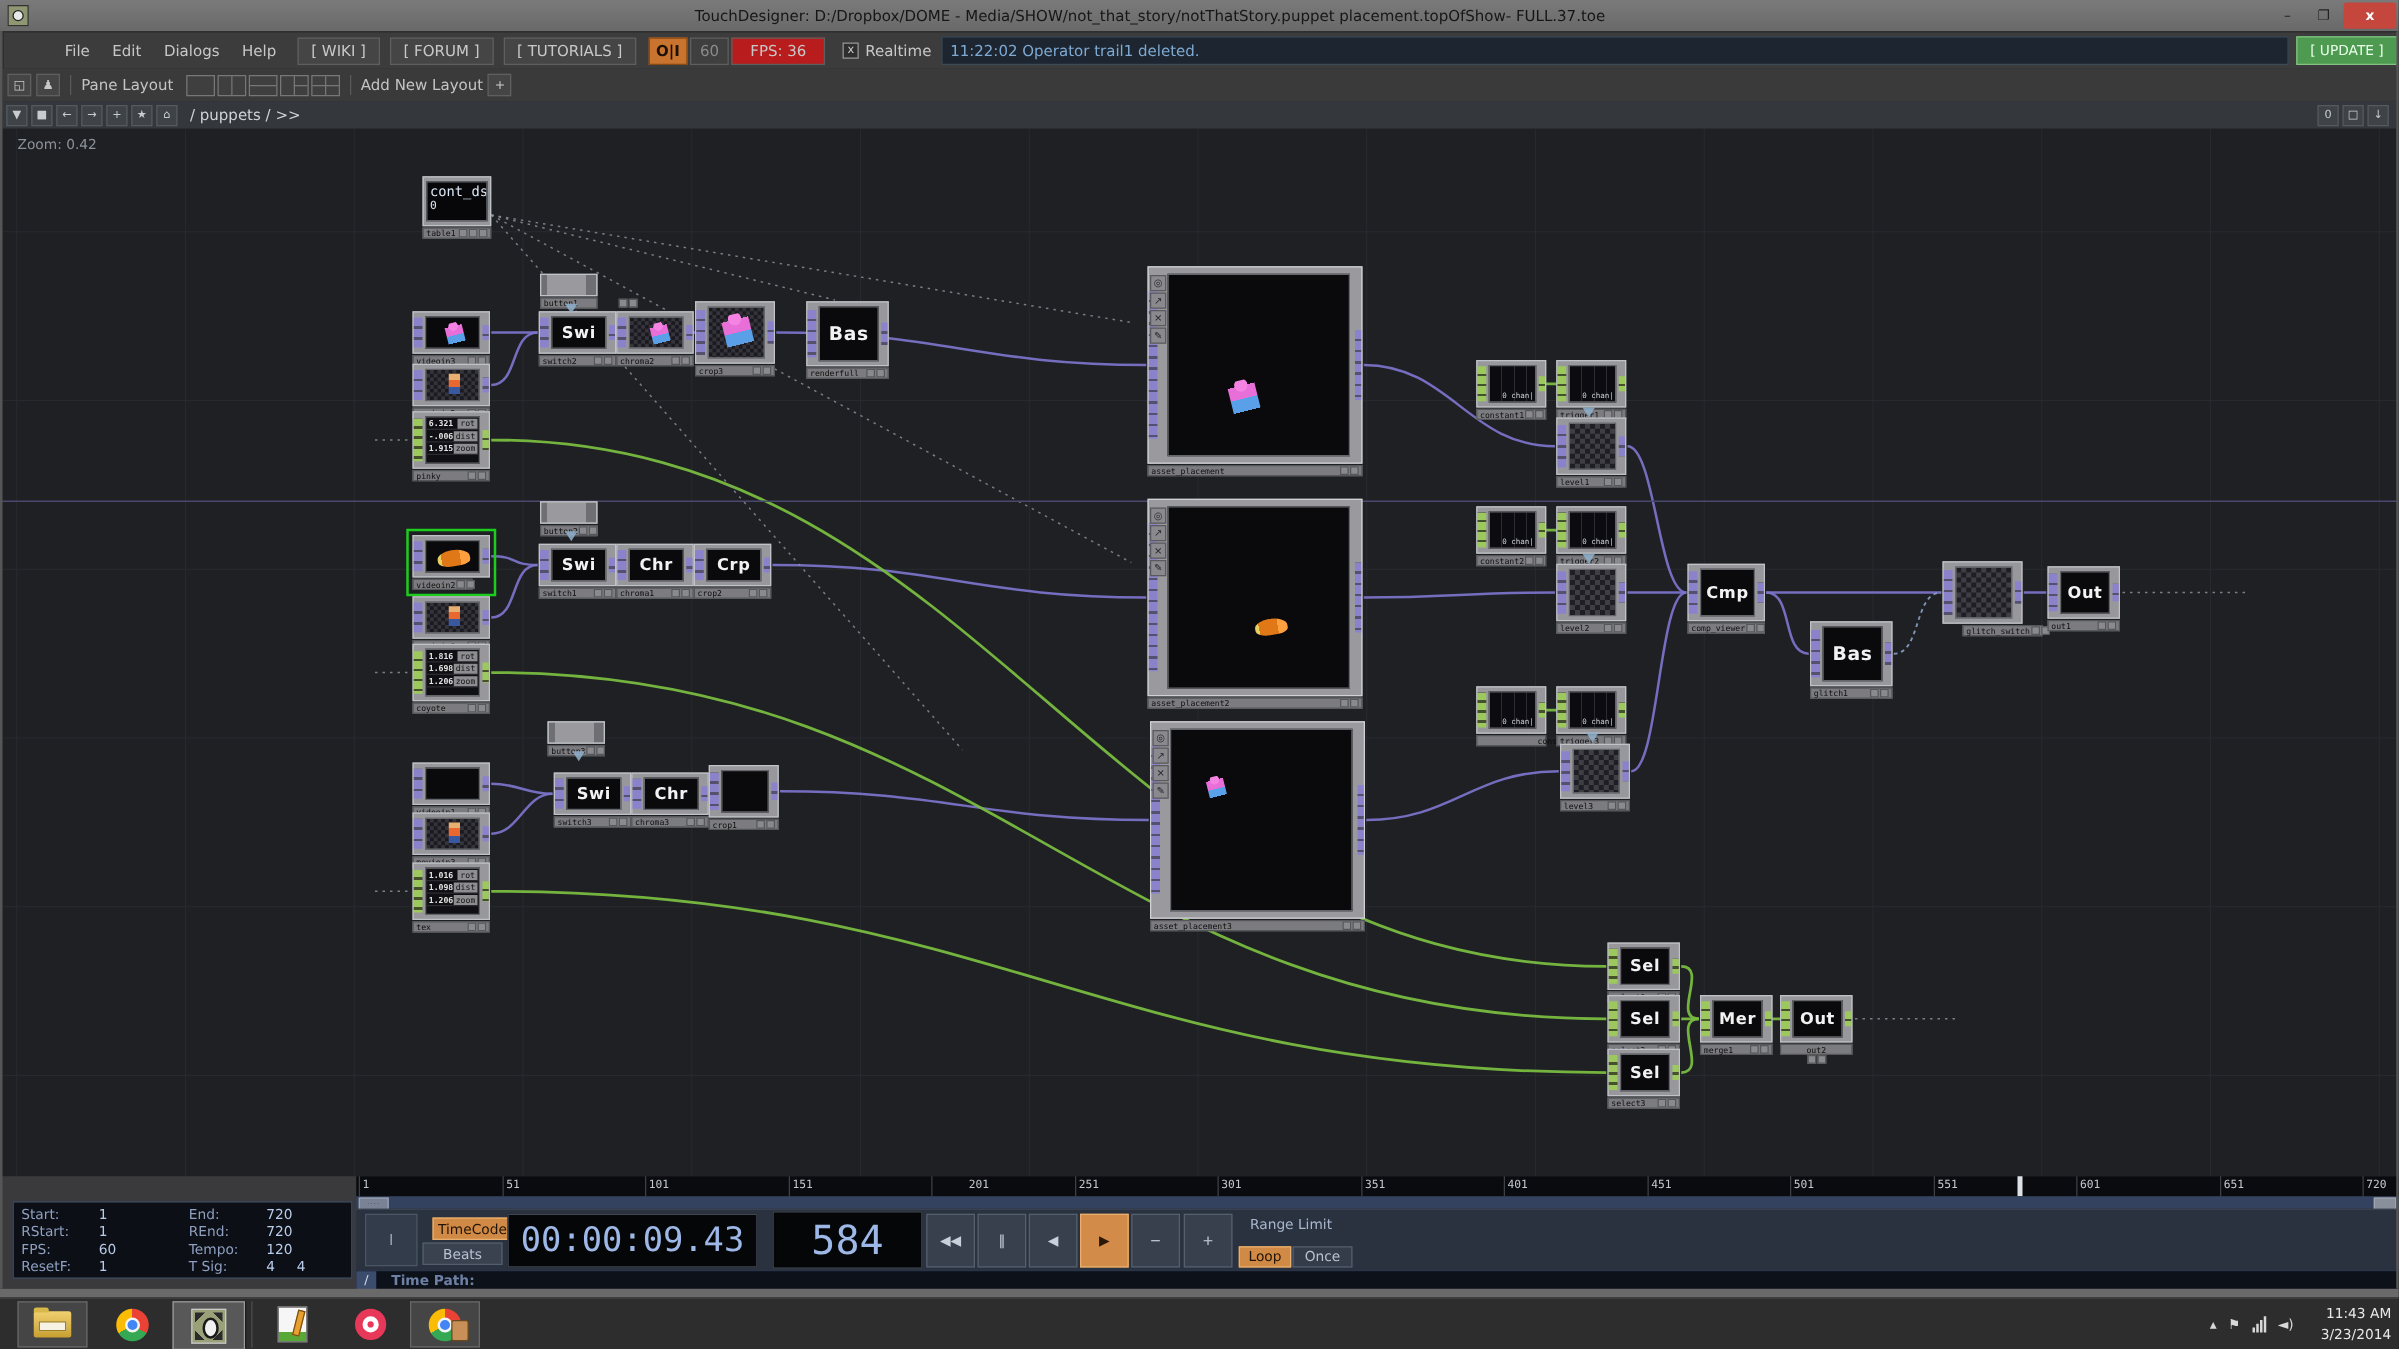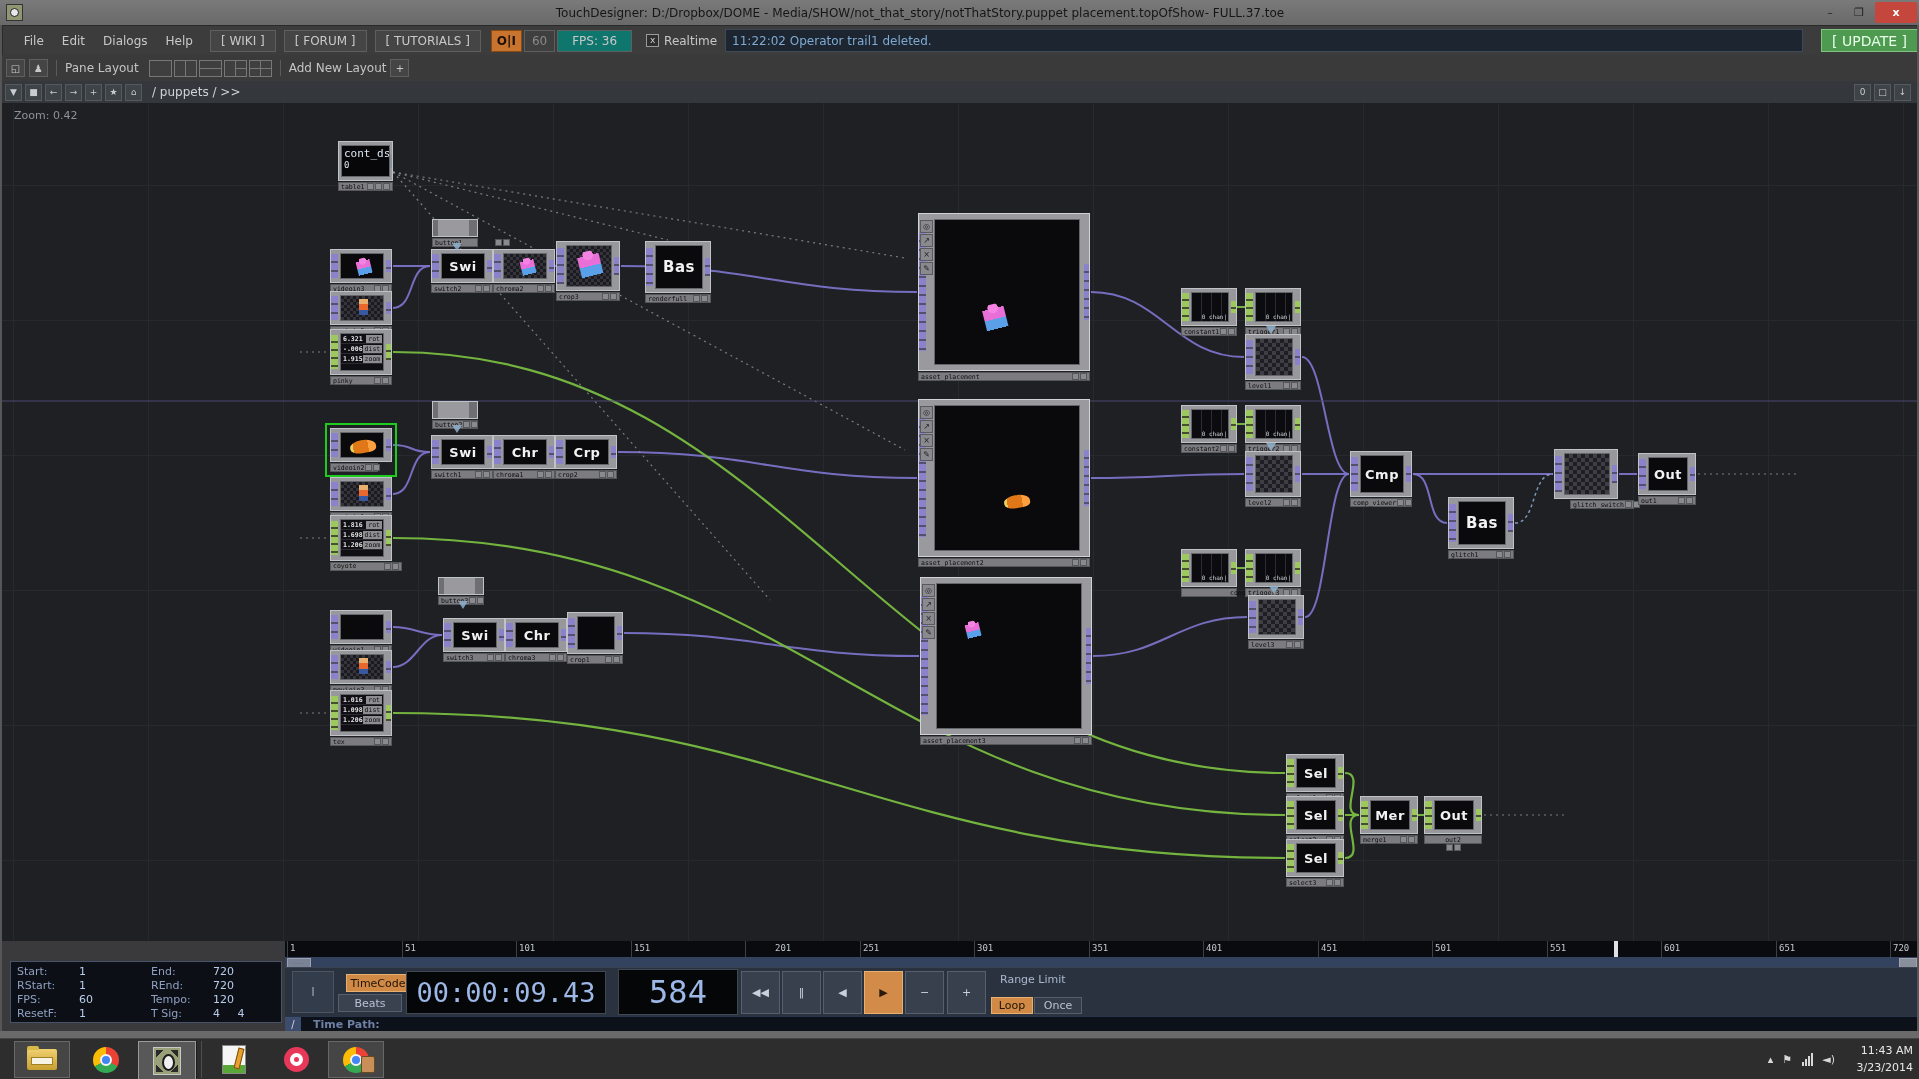"FPS: 36" .mi.fpsbox { background: #0f766e -> #b91c1c }
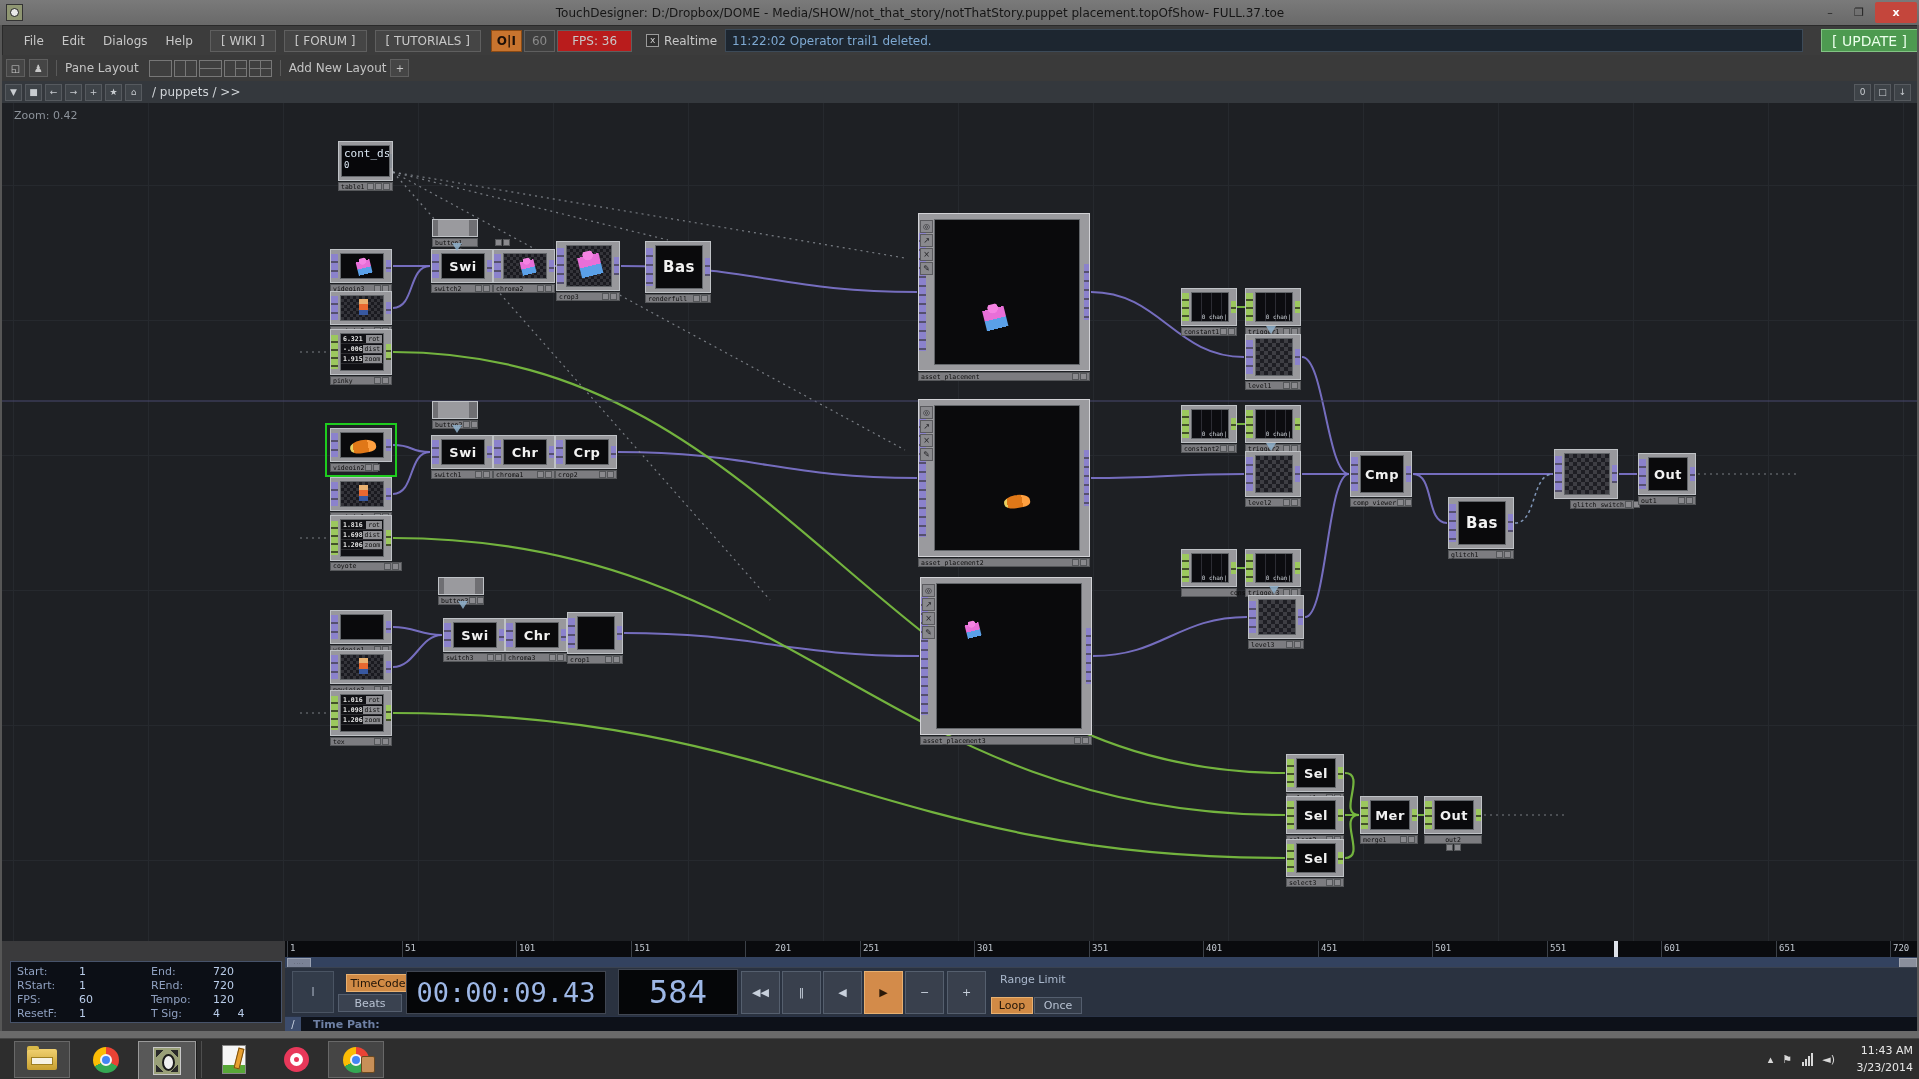"[ UPDATE ]" #update-btn { font-size: 14px -> 11px; margin-left: 18px -> 6px }
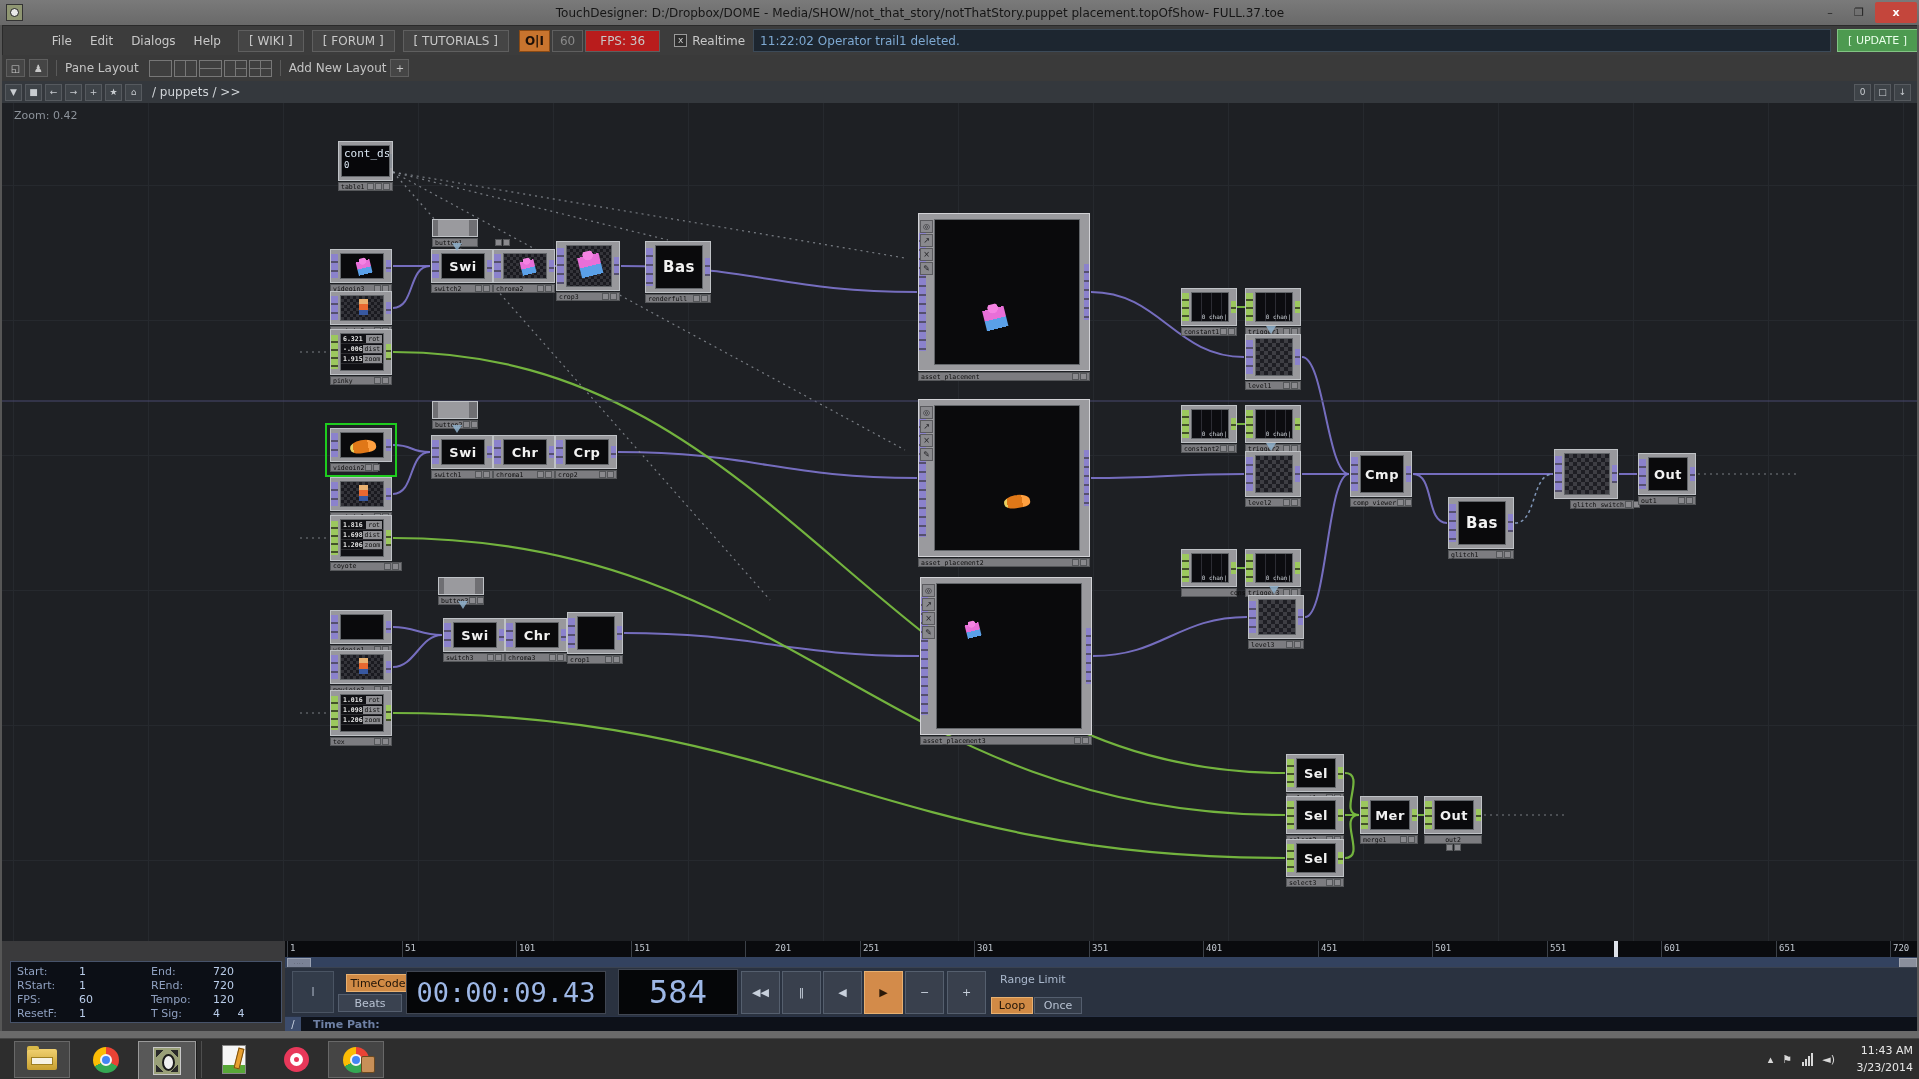"coyote" div.nlabel { align-items: flex-end -> none; width: 72px -> 62px }
